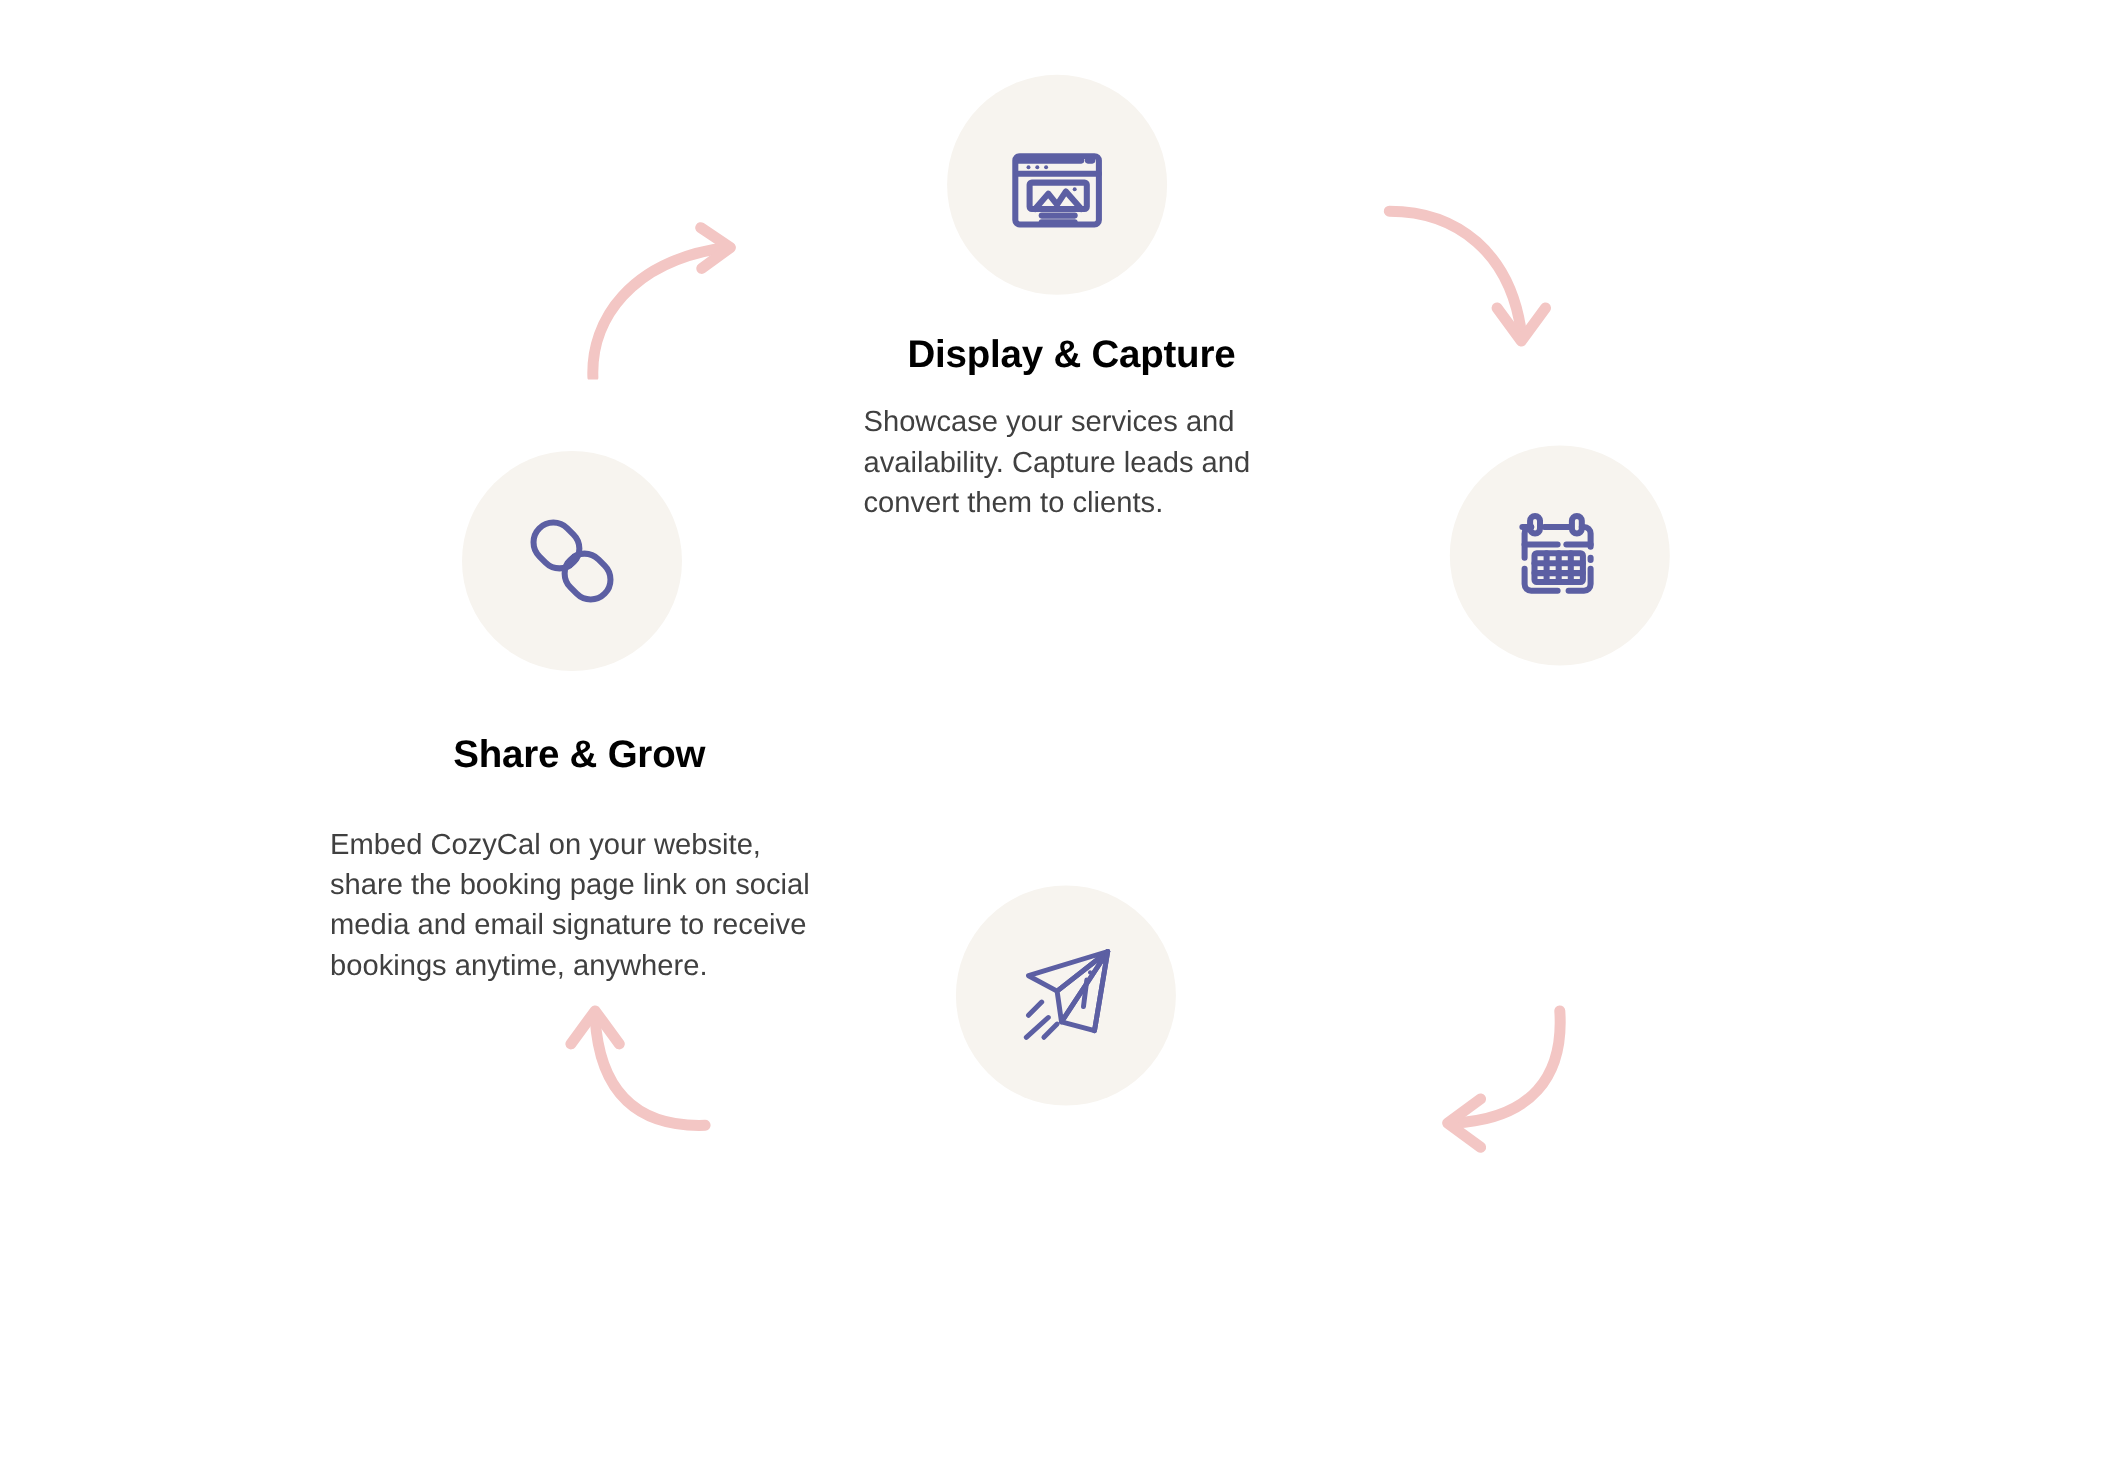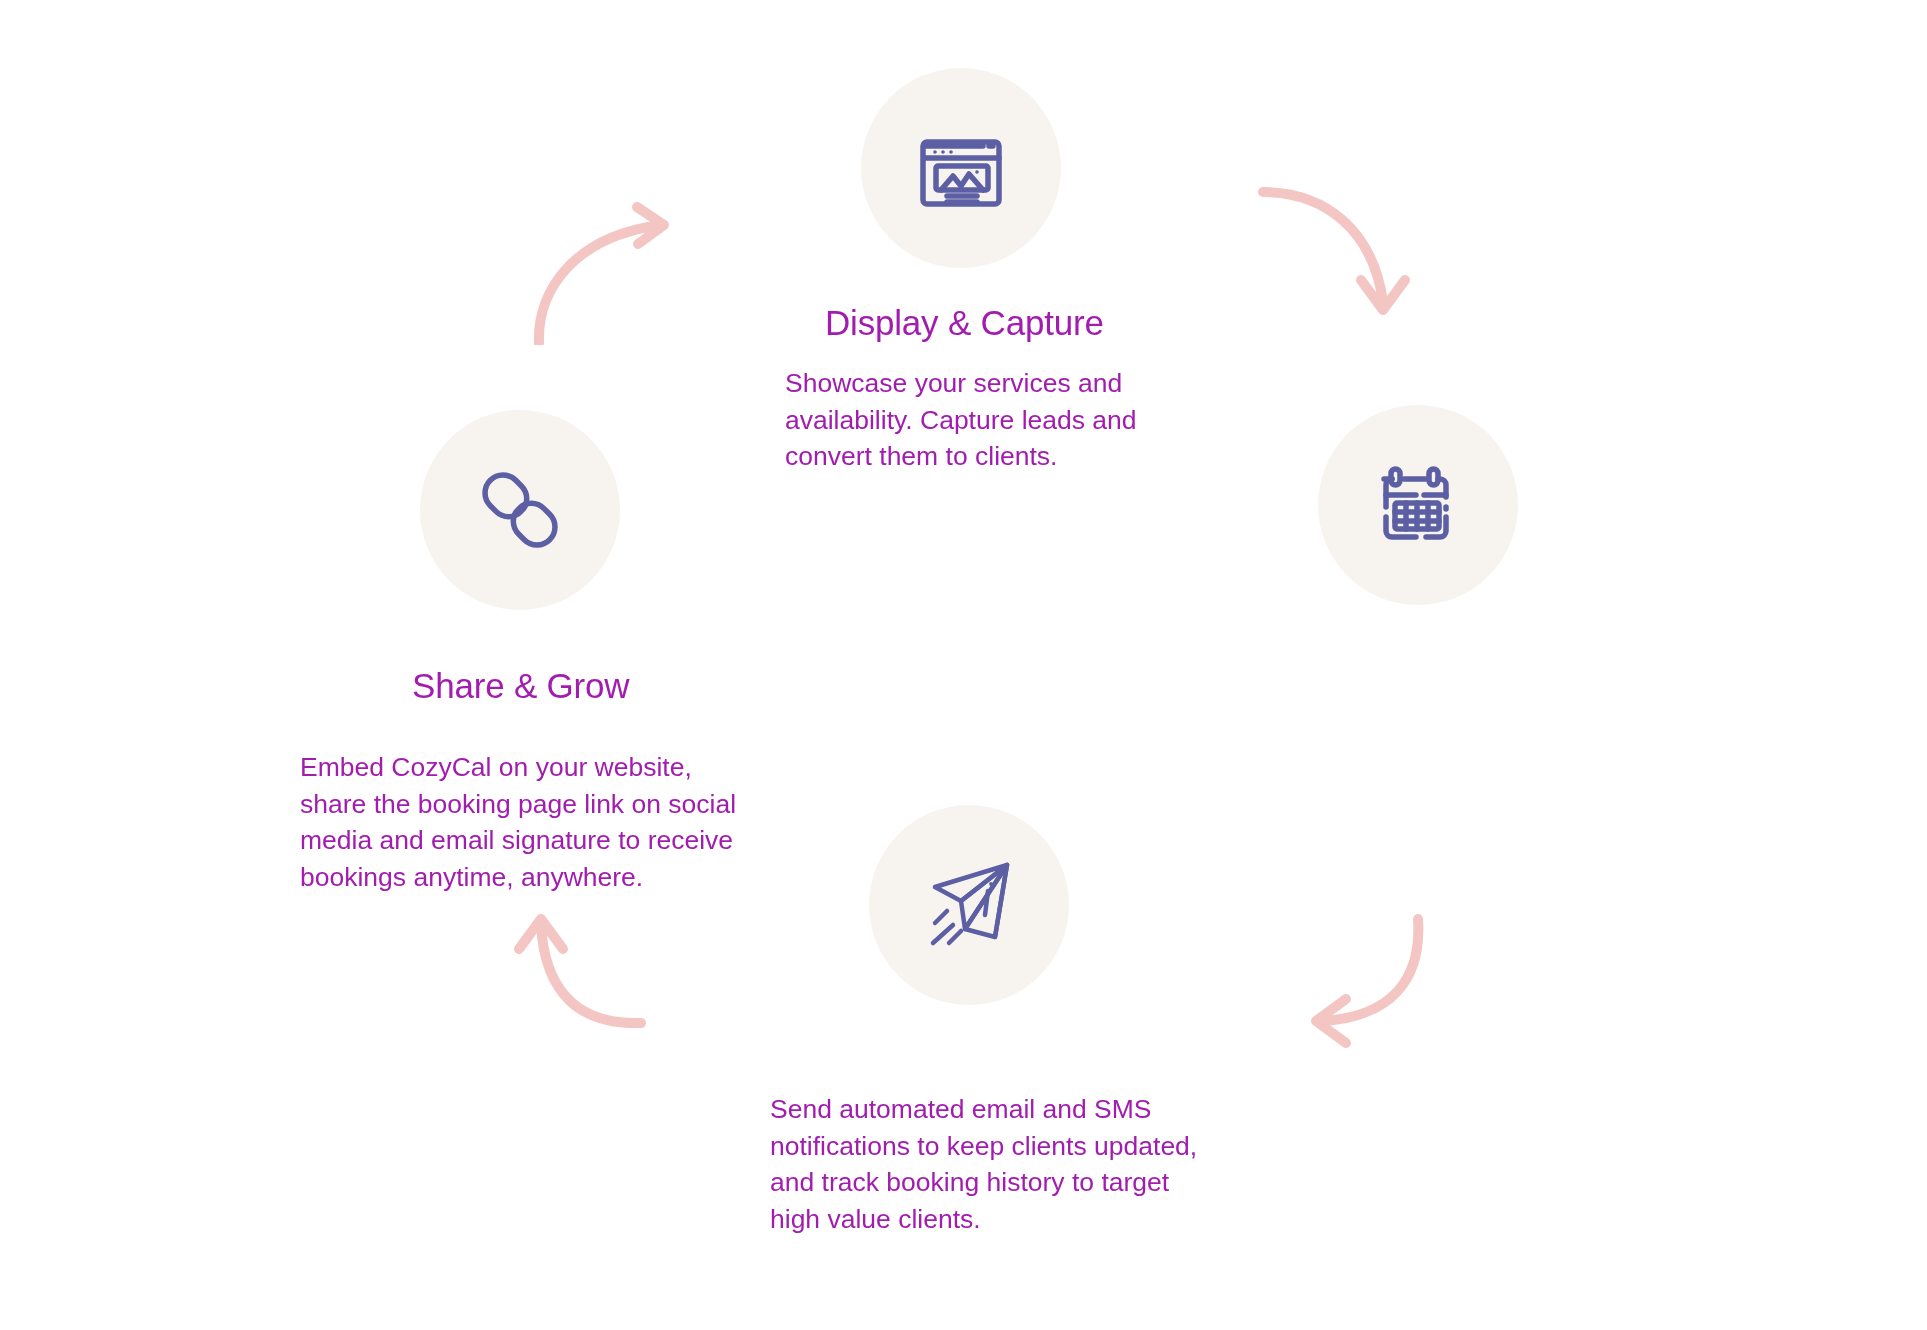"Display & Capture" .step-title { color: #a21caf -> #000000; font-weight: normal -> bold }
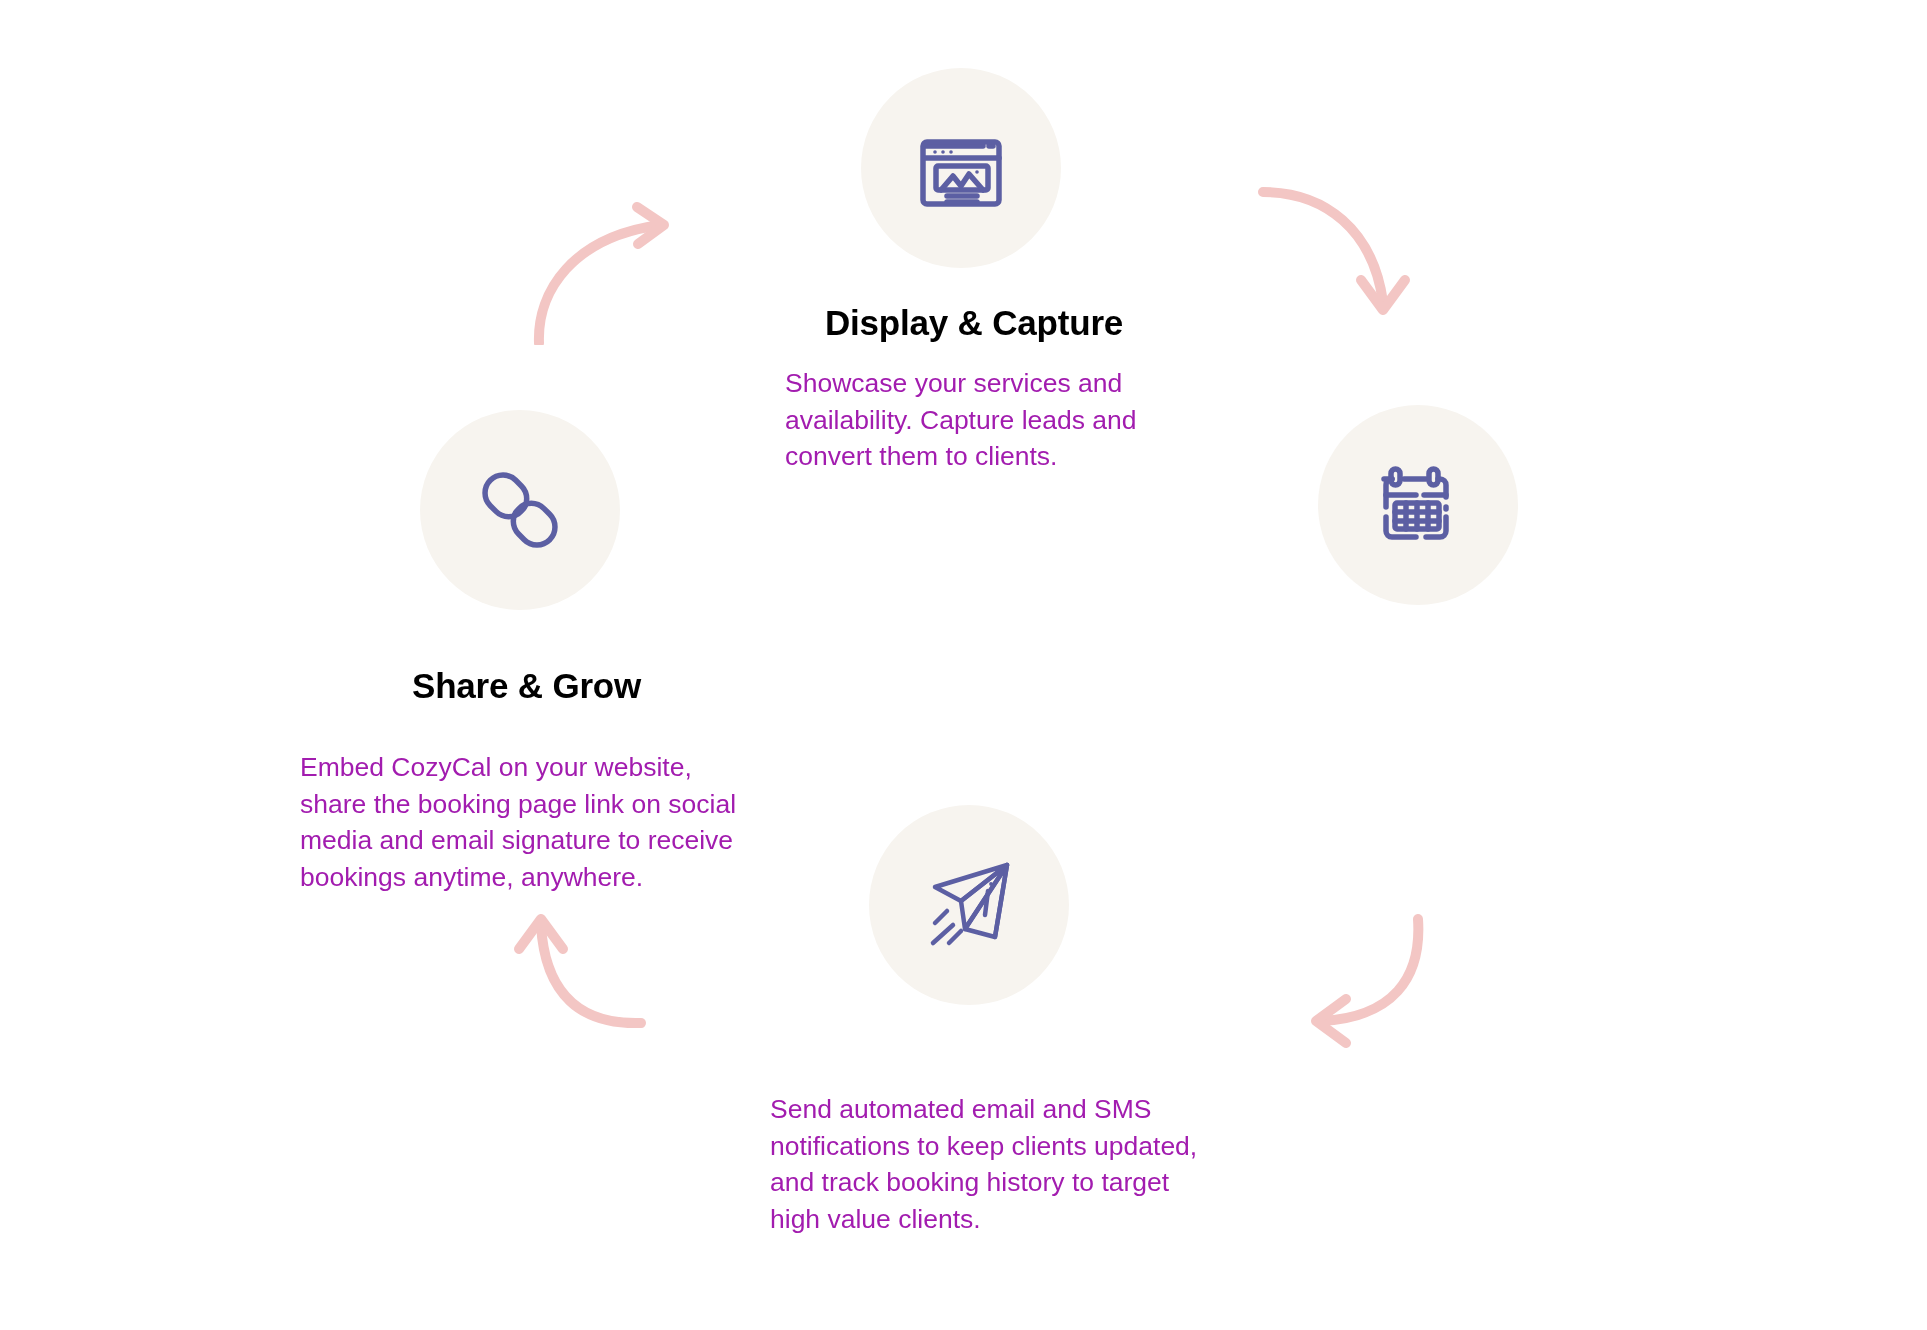"Showcase your services and availability." .step-body { color: #a21caf -> #404040 }
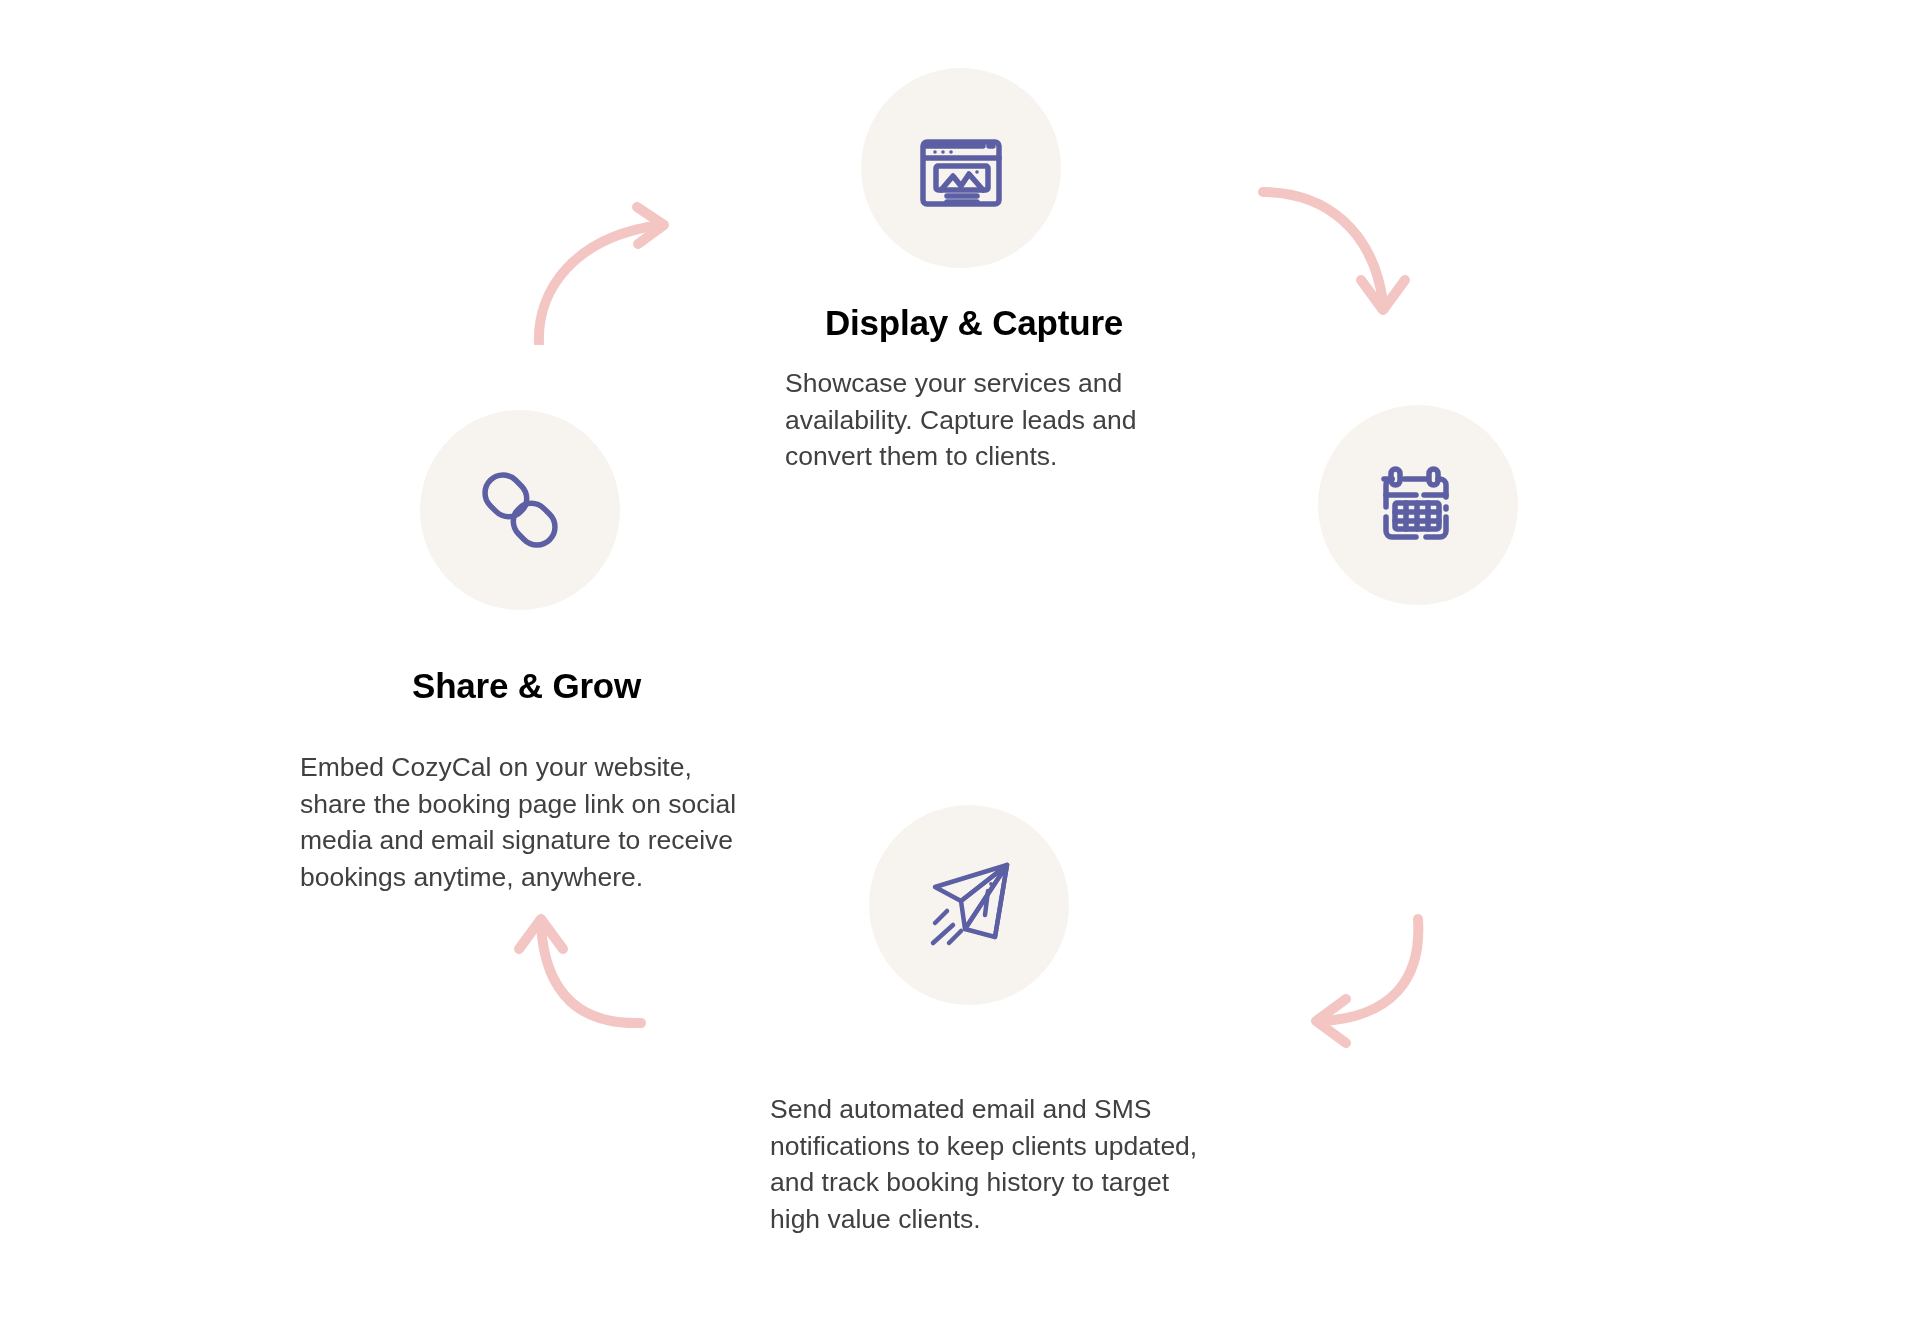"Send automated email and SMS" div.step-body { html: <div>Send automated email and SMS notifications to keep clients updated, and track booking history to target high value clients.</div> -> none }
